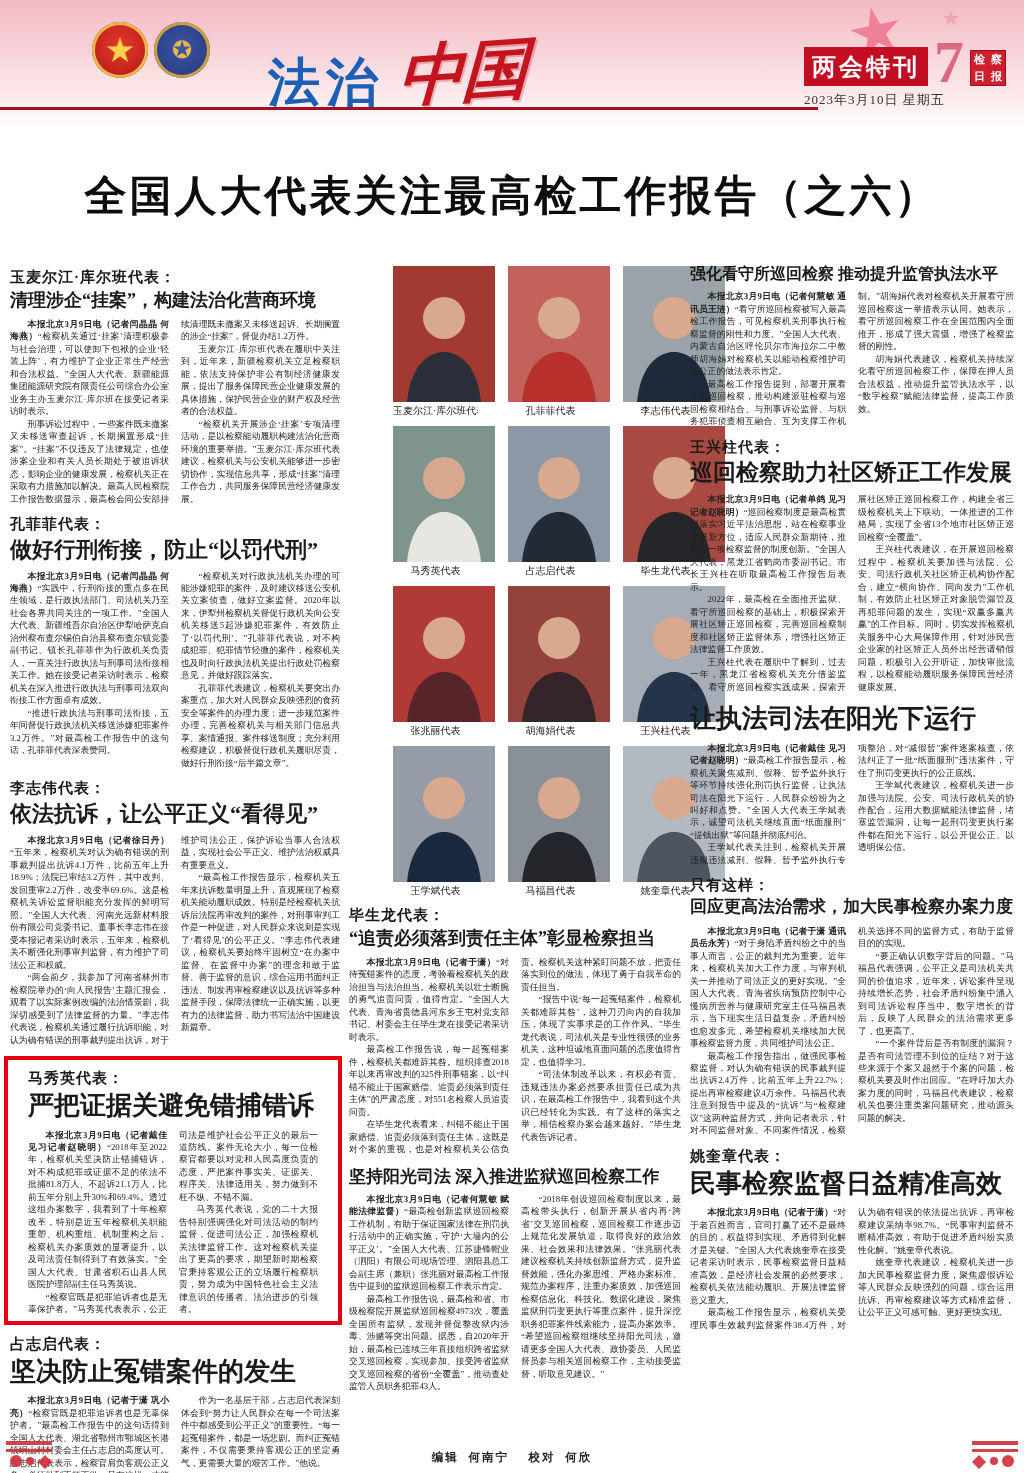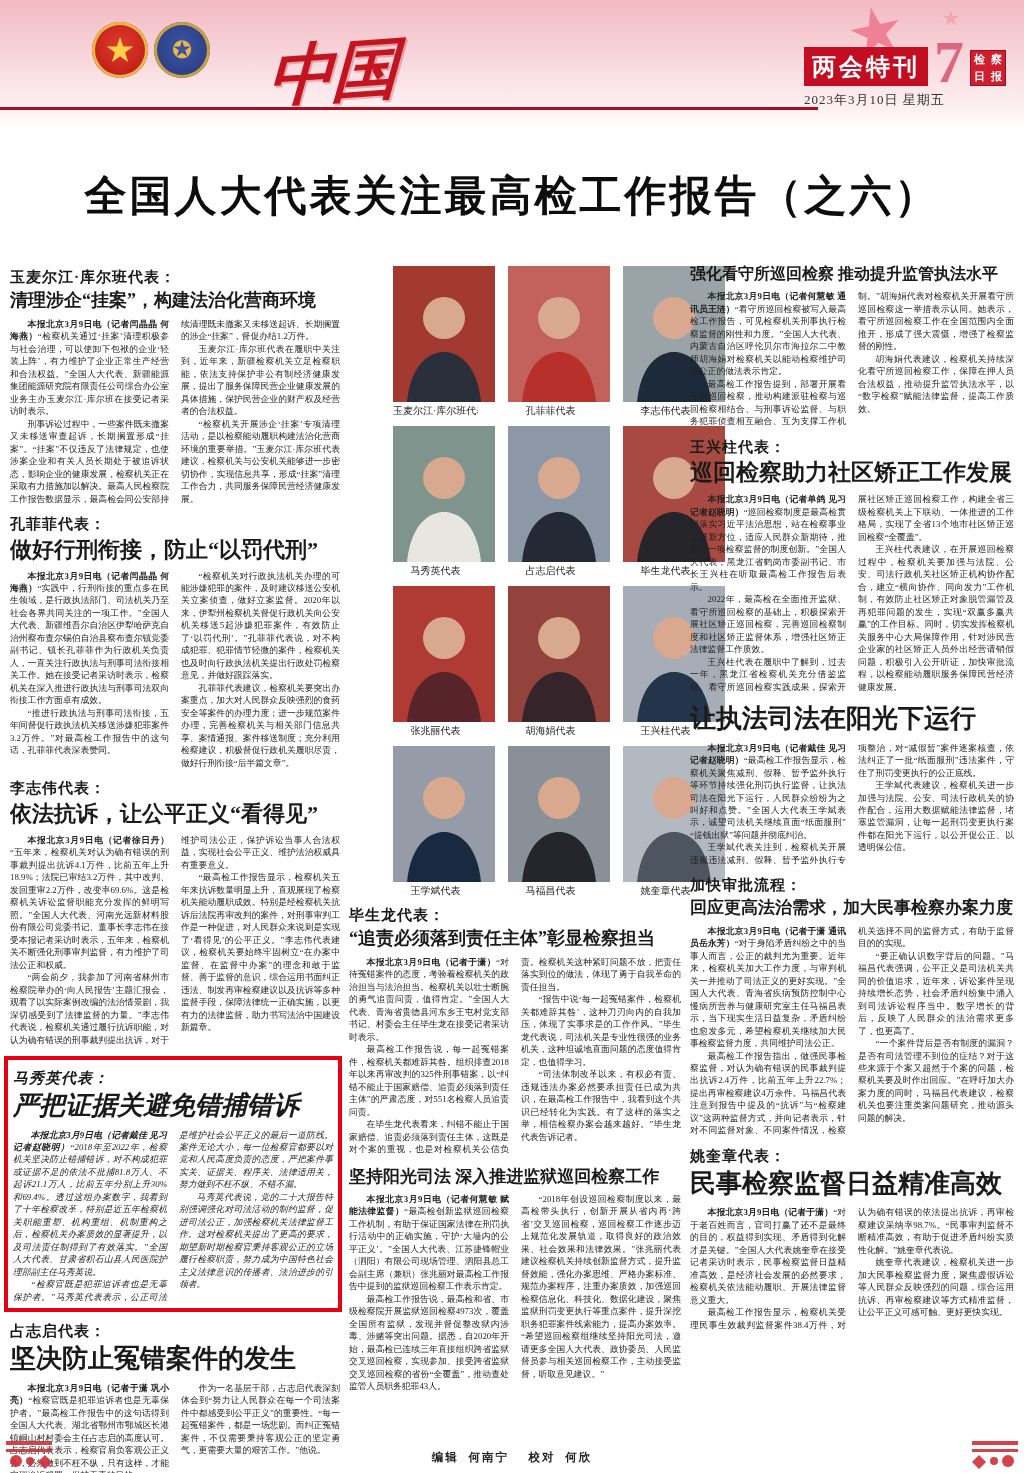"法治" span.fz { html: none -> <span>法治</span> }
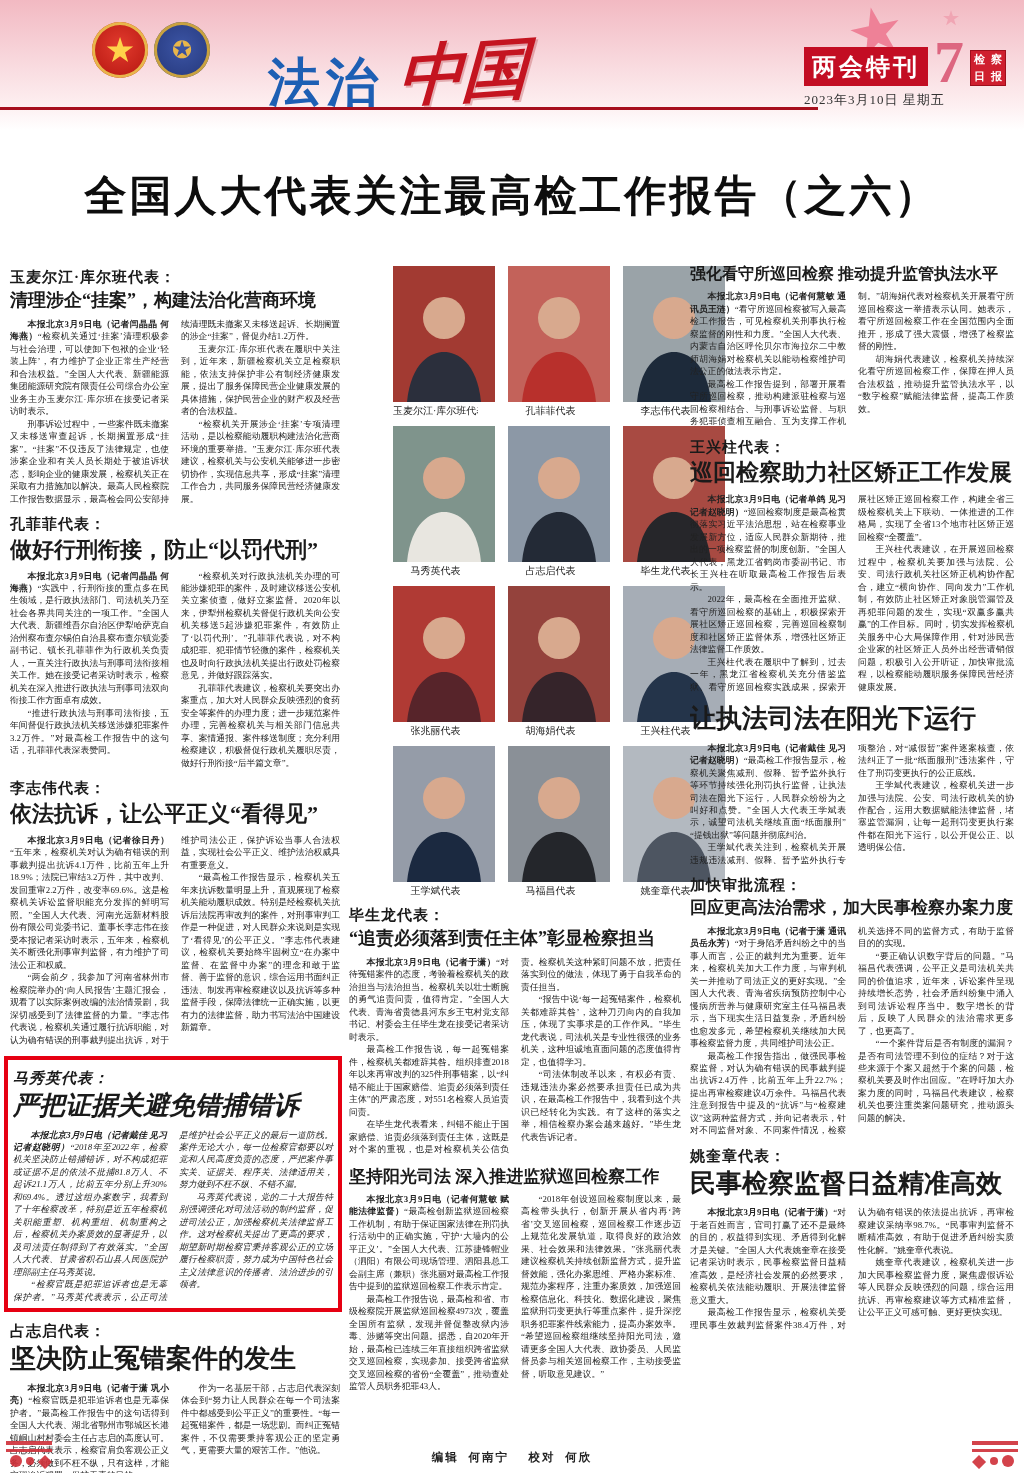"加快审批流程：" div.kicker { text: 加快审批流程 -> 只有这样 }
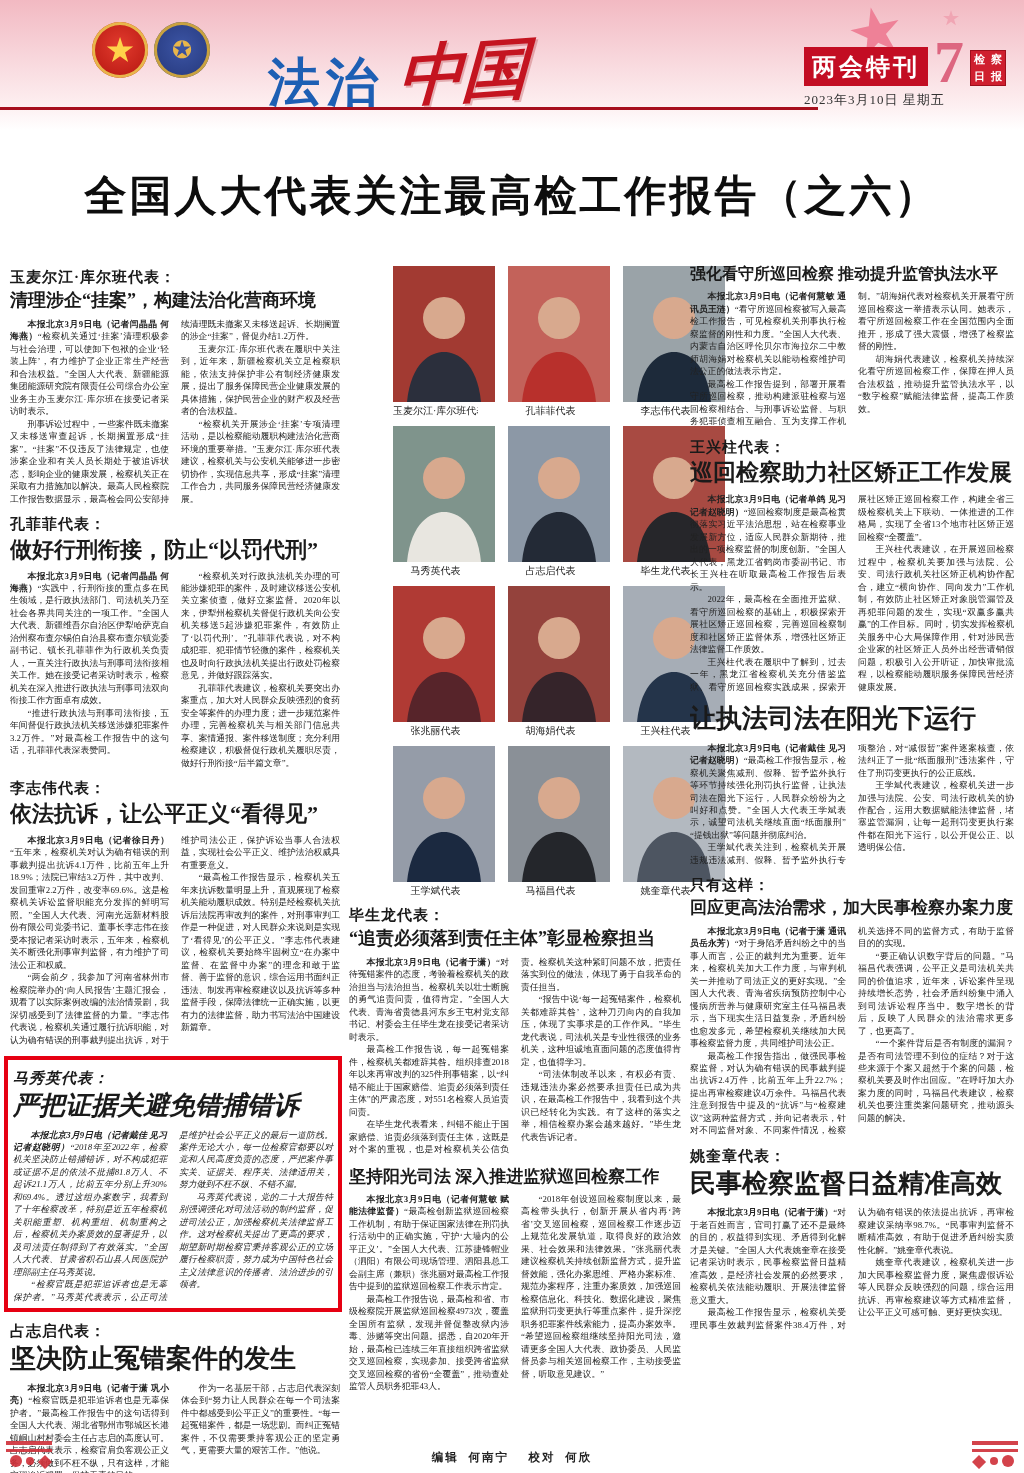"回应更高法治需求，加大民事检察办案力度" h2.title { font-family: none -> Liberation Mono, monospace }
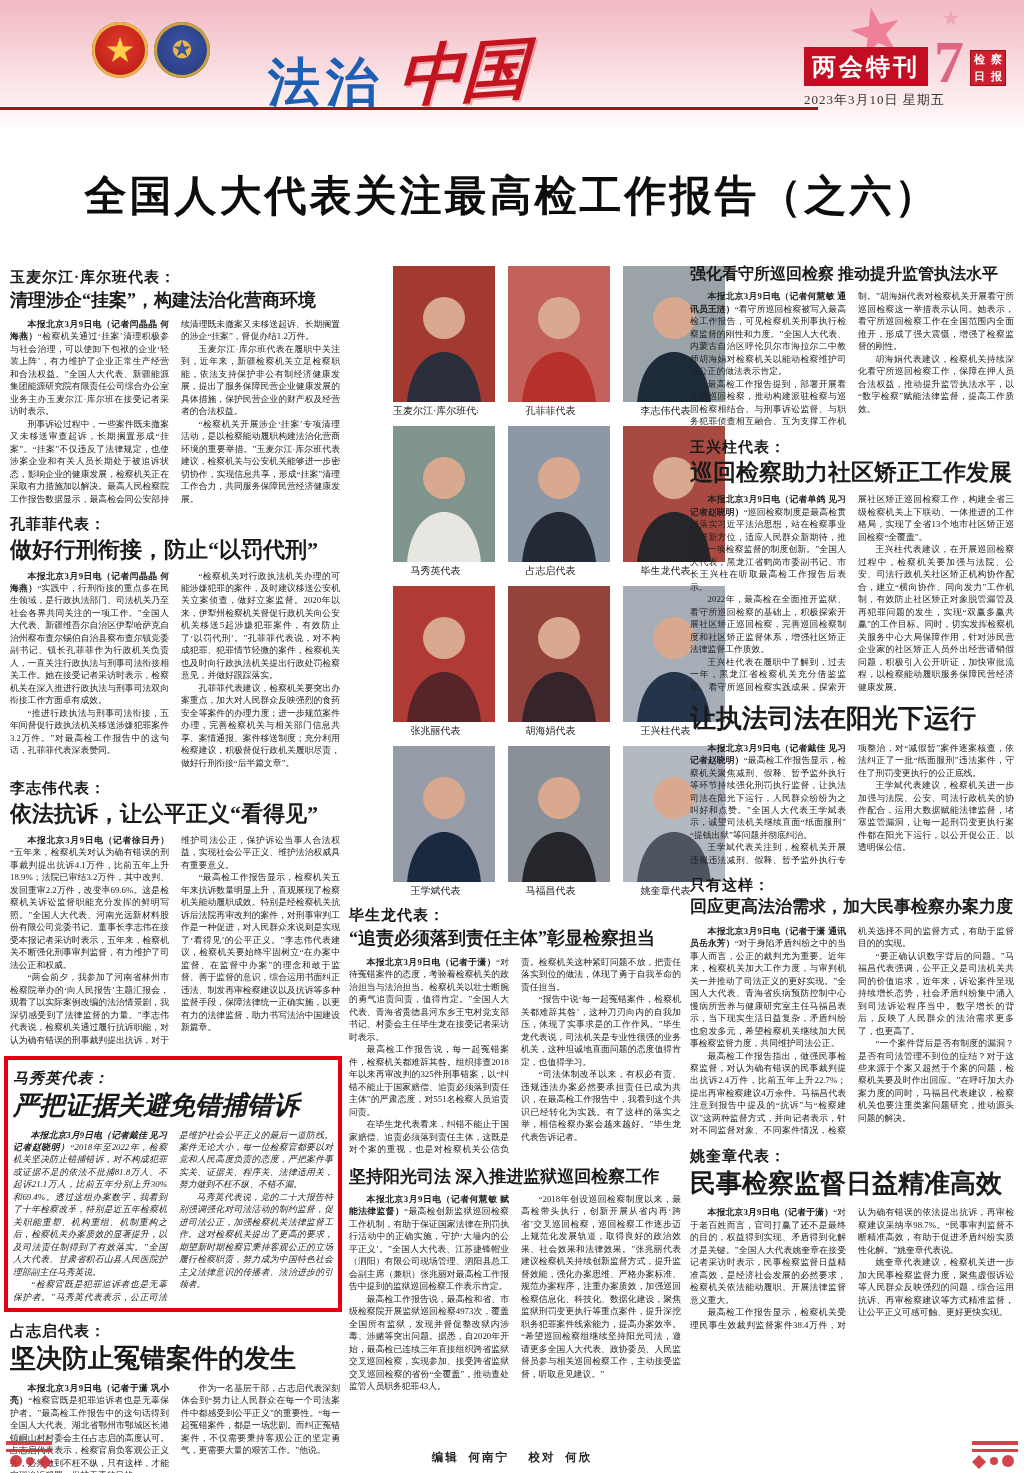"马秀英代表：" .hl { font-style: italic -> none; padding: 5px 5px -> 5px 20px }
